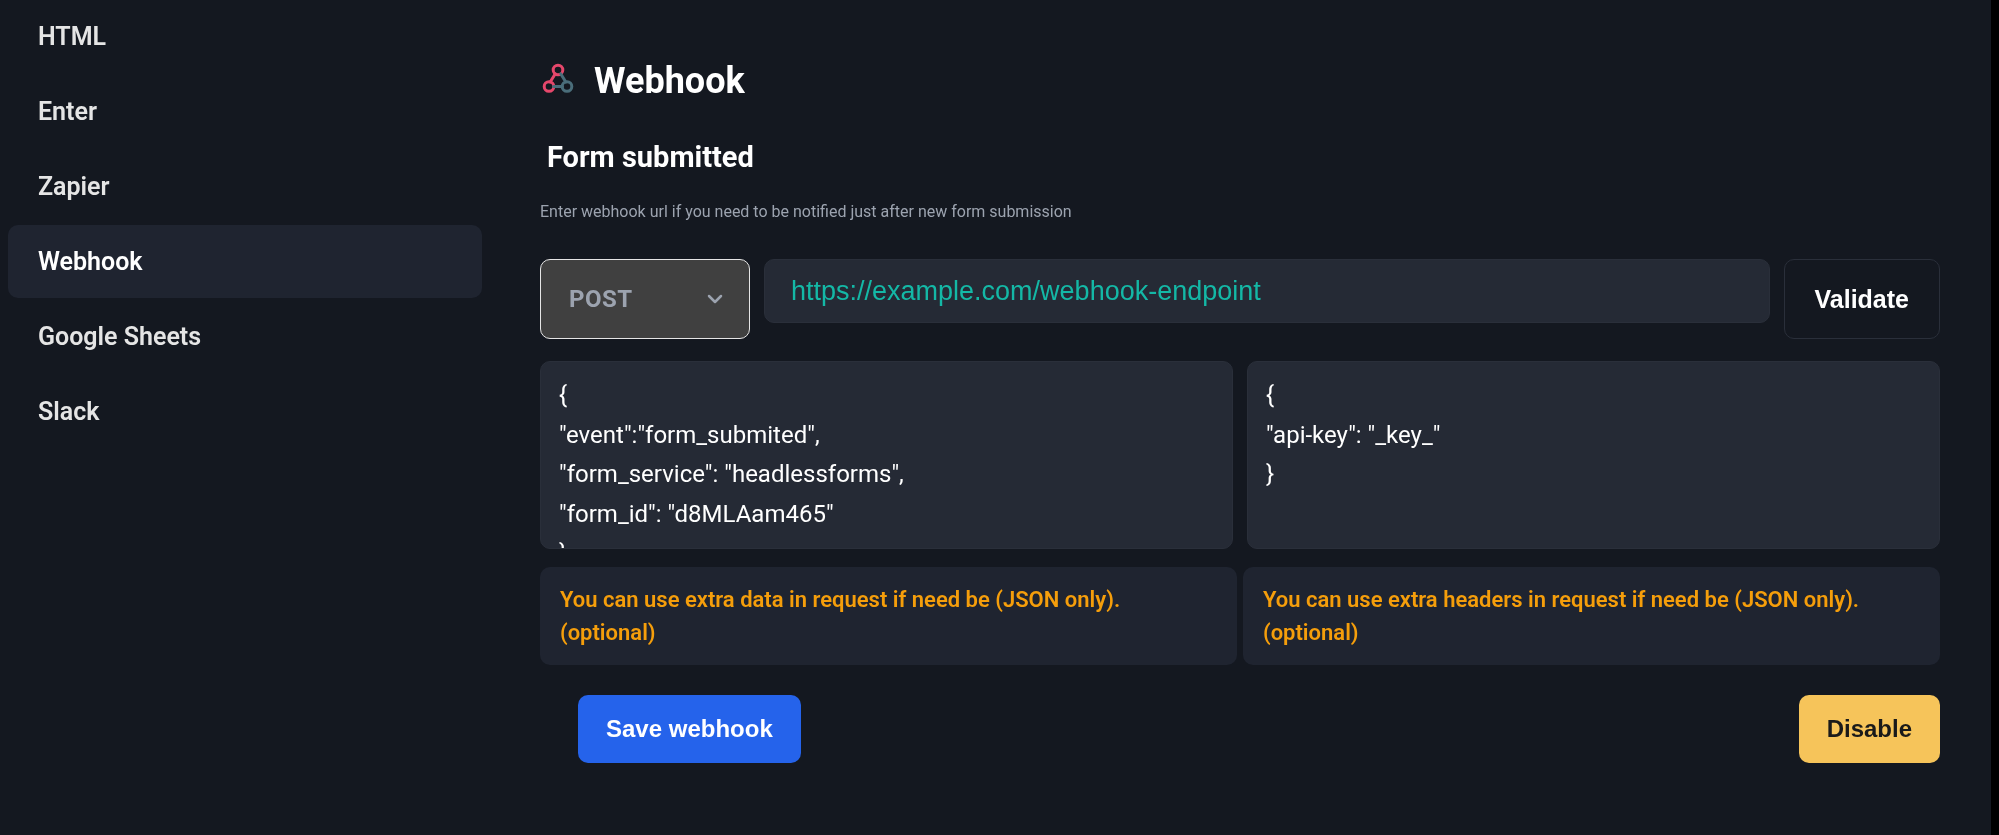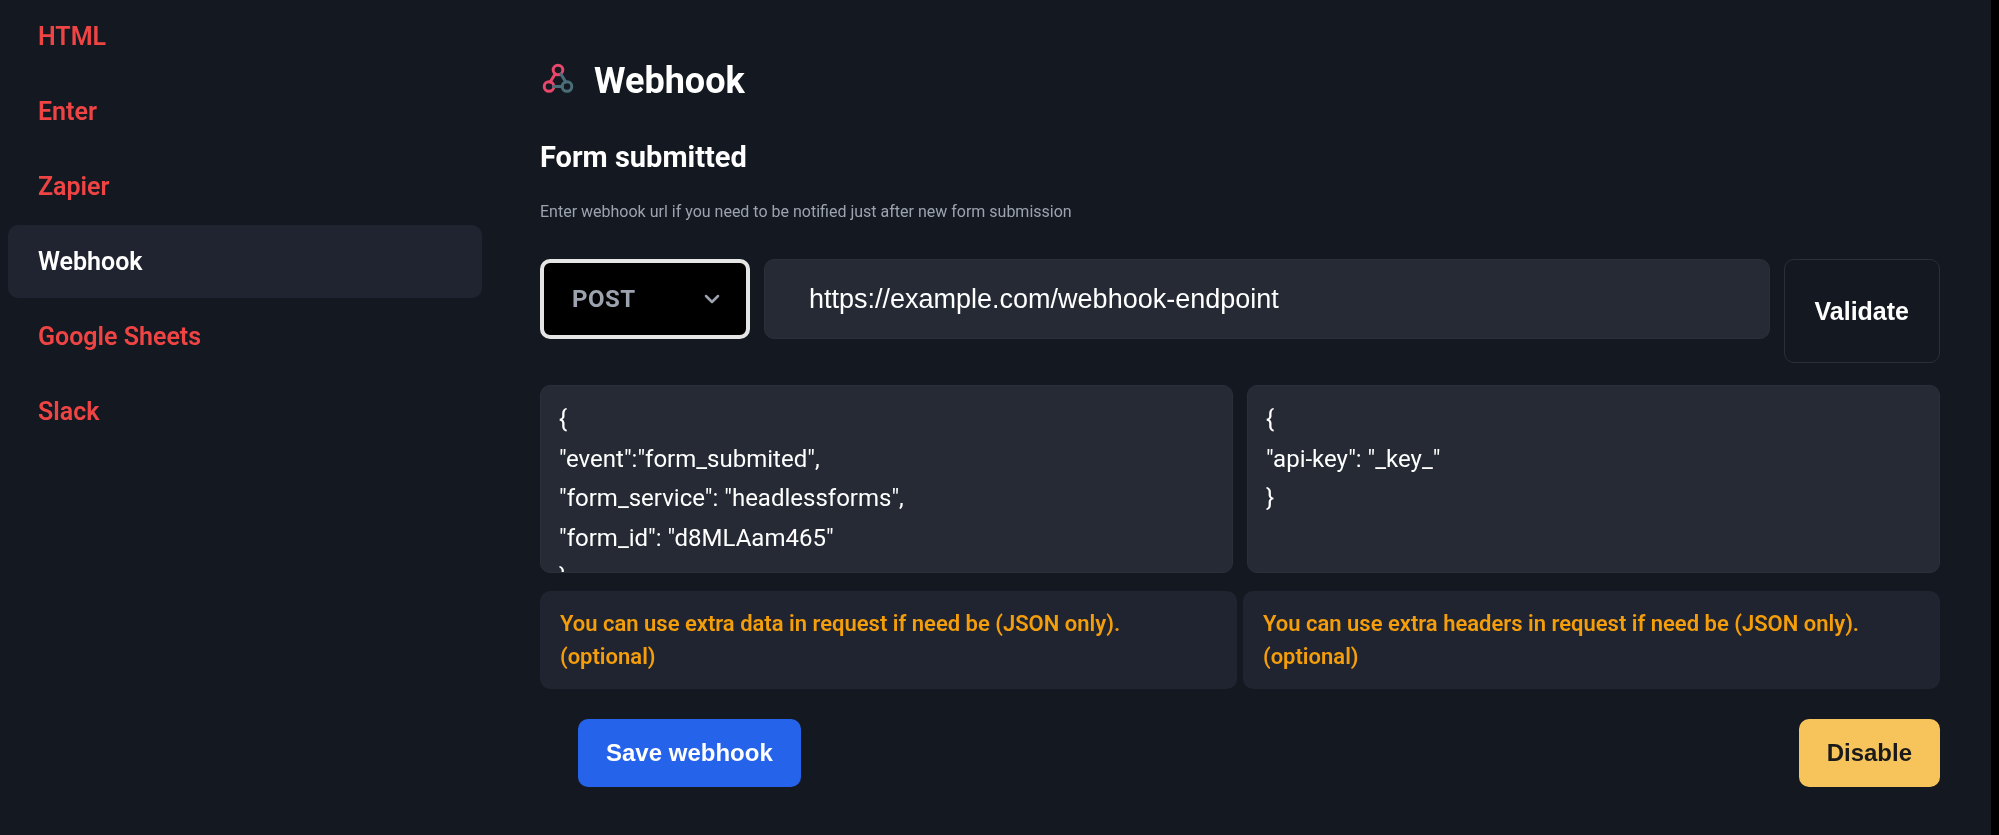"HTML" .sidebar-item { color: #ef4444 -> #e5e5e5 }
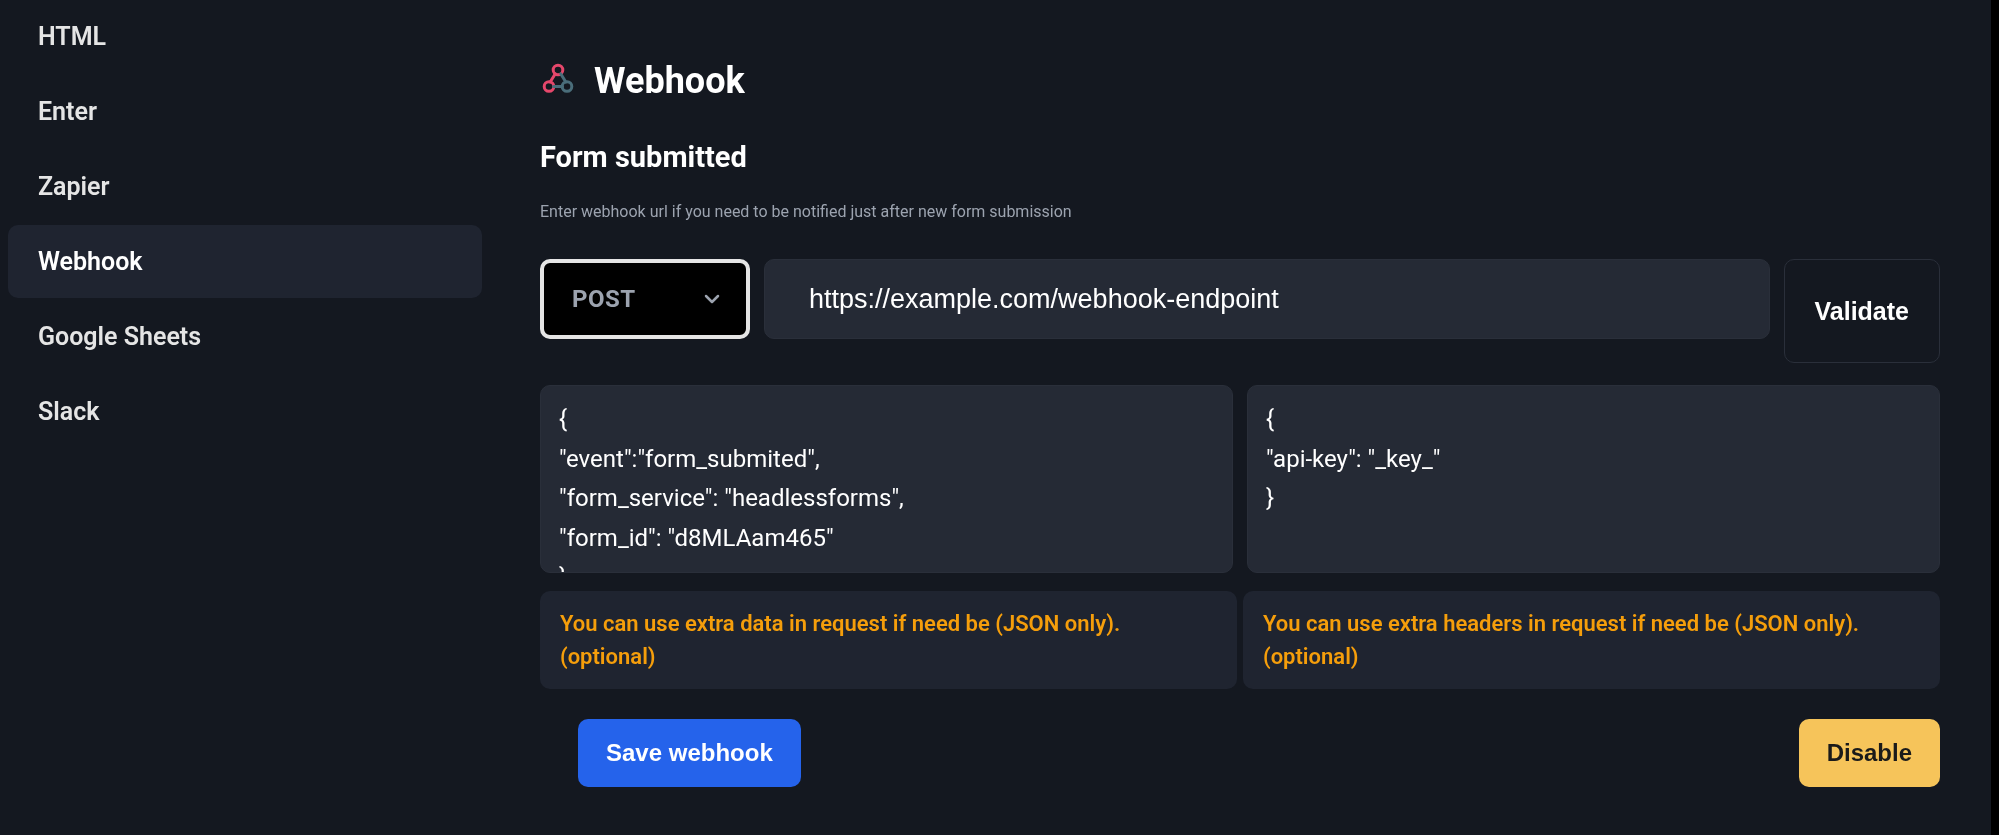"Form submitted" .section-title { margin-left: none -> 7px }
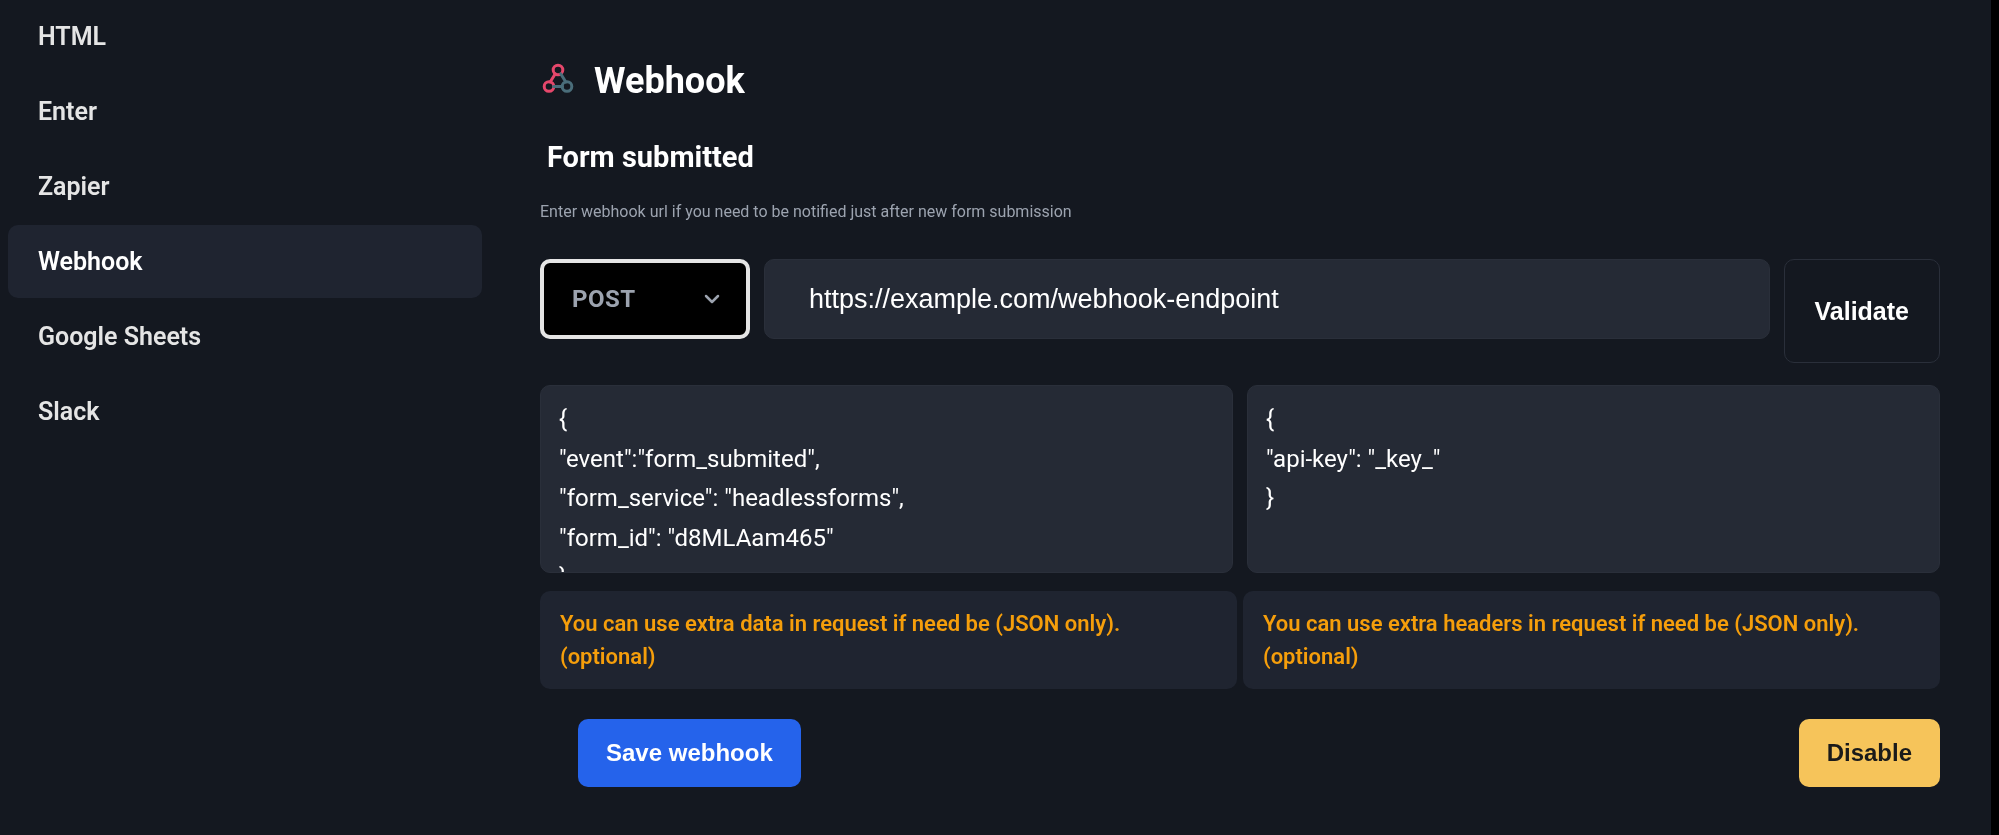"POST" .method-select { background: #000000 -> #404040; border: 4px solid #e5e5e5 -> 1px solid #e5e5e5 }
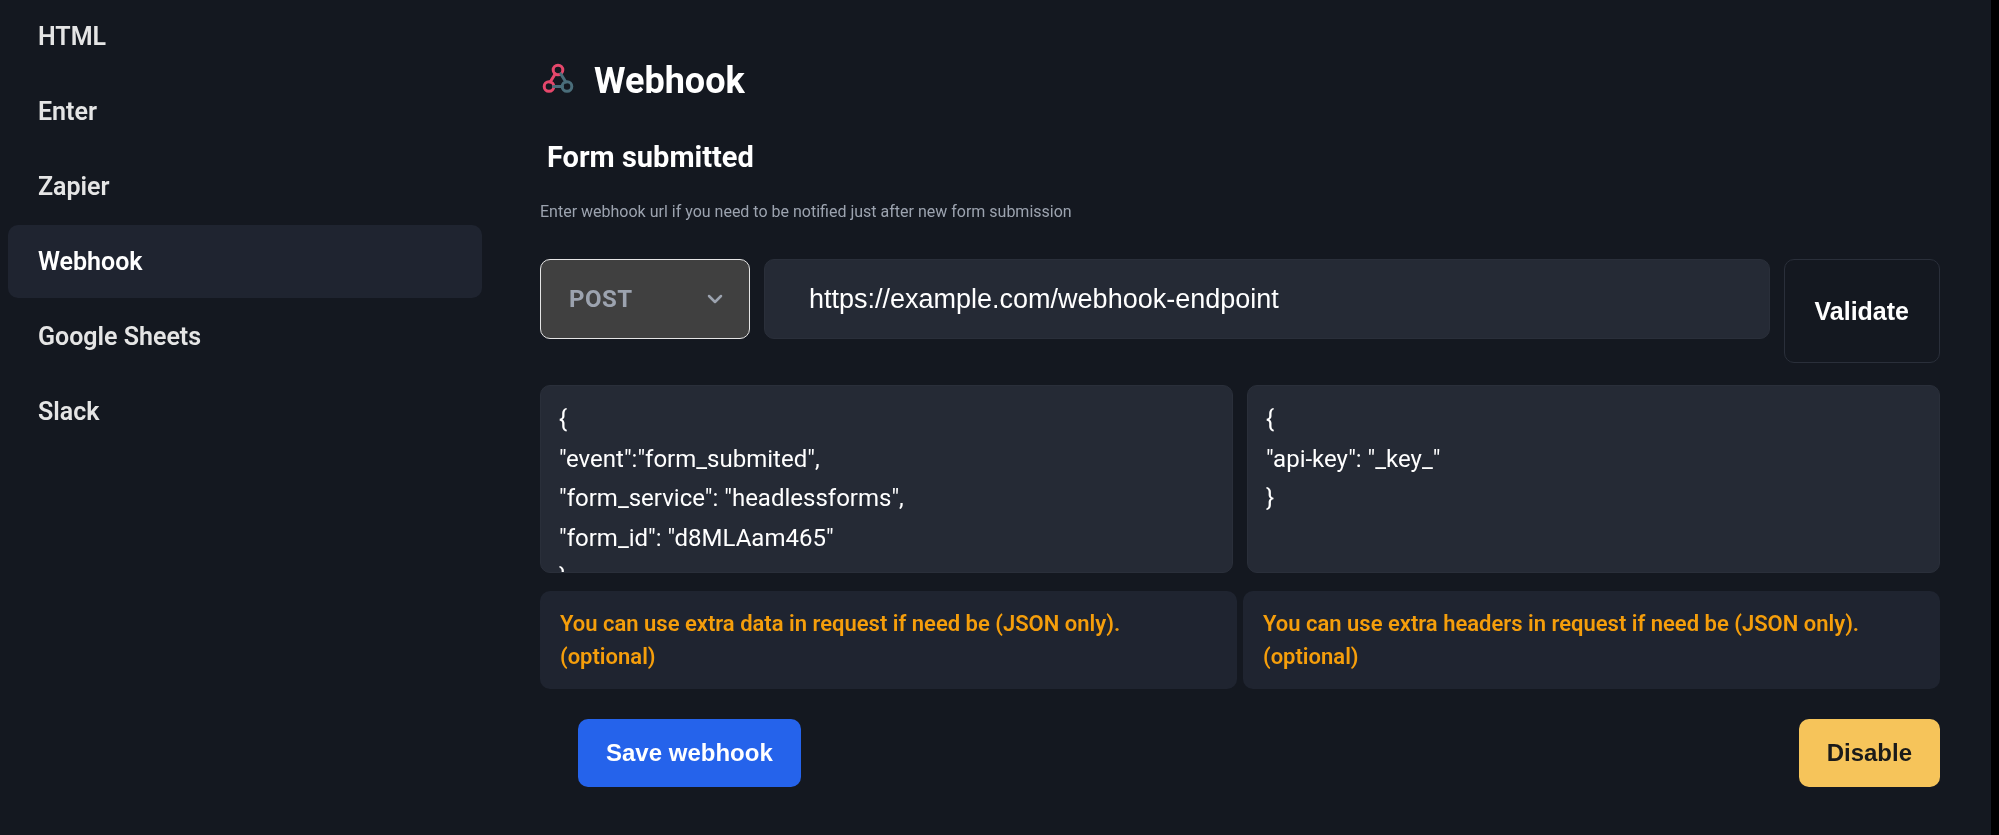"https://example.com/webhook-endpoint" .url-input { color: #ffffff -> #14b8a6; height: 80px -> 64px; padding: 0 44px -> 0 26px }
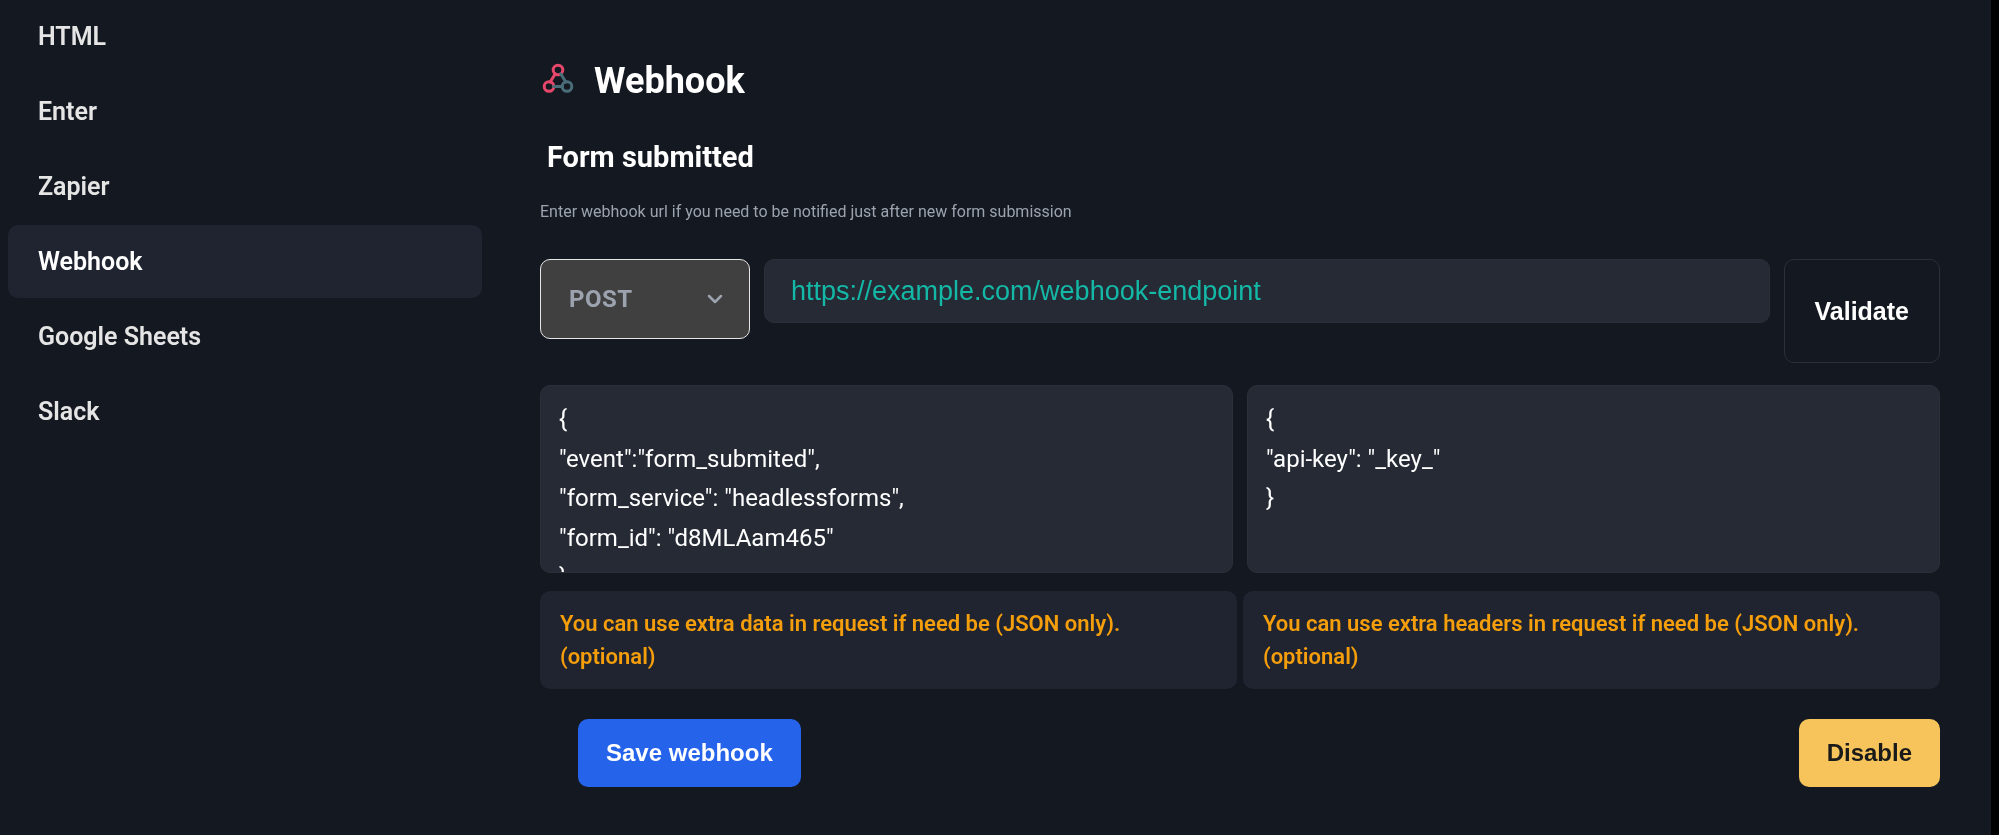"Validate" .validate-btn { height: 104px -> 80px }
